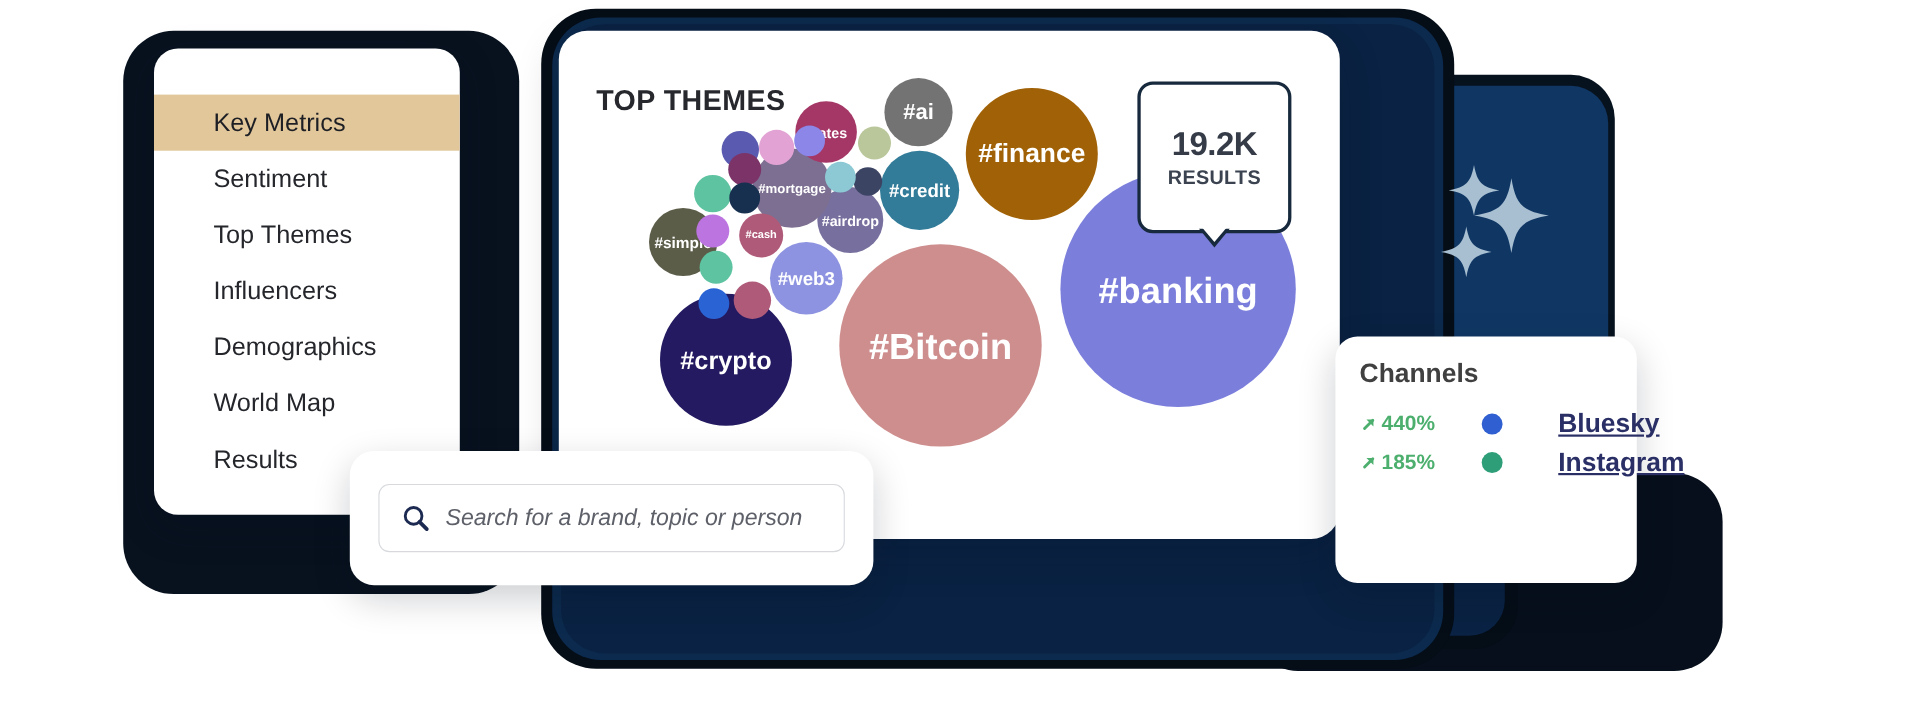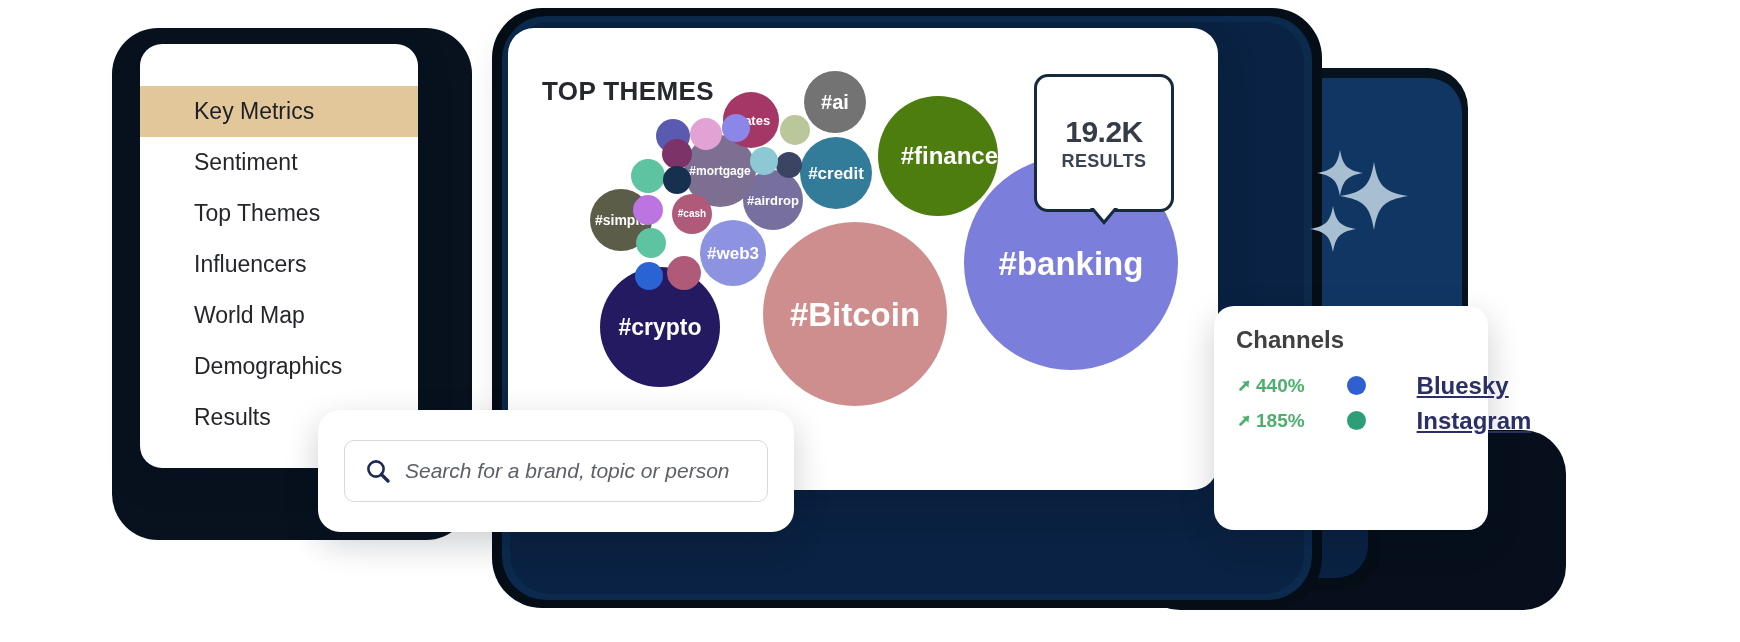"#finance" div.bubble { background: #4d7c0f -> #a16207; justify-content: flex-end -> none; top: 68px -> 52px }
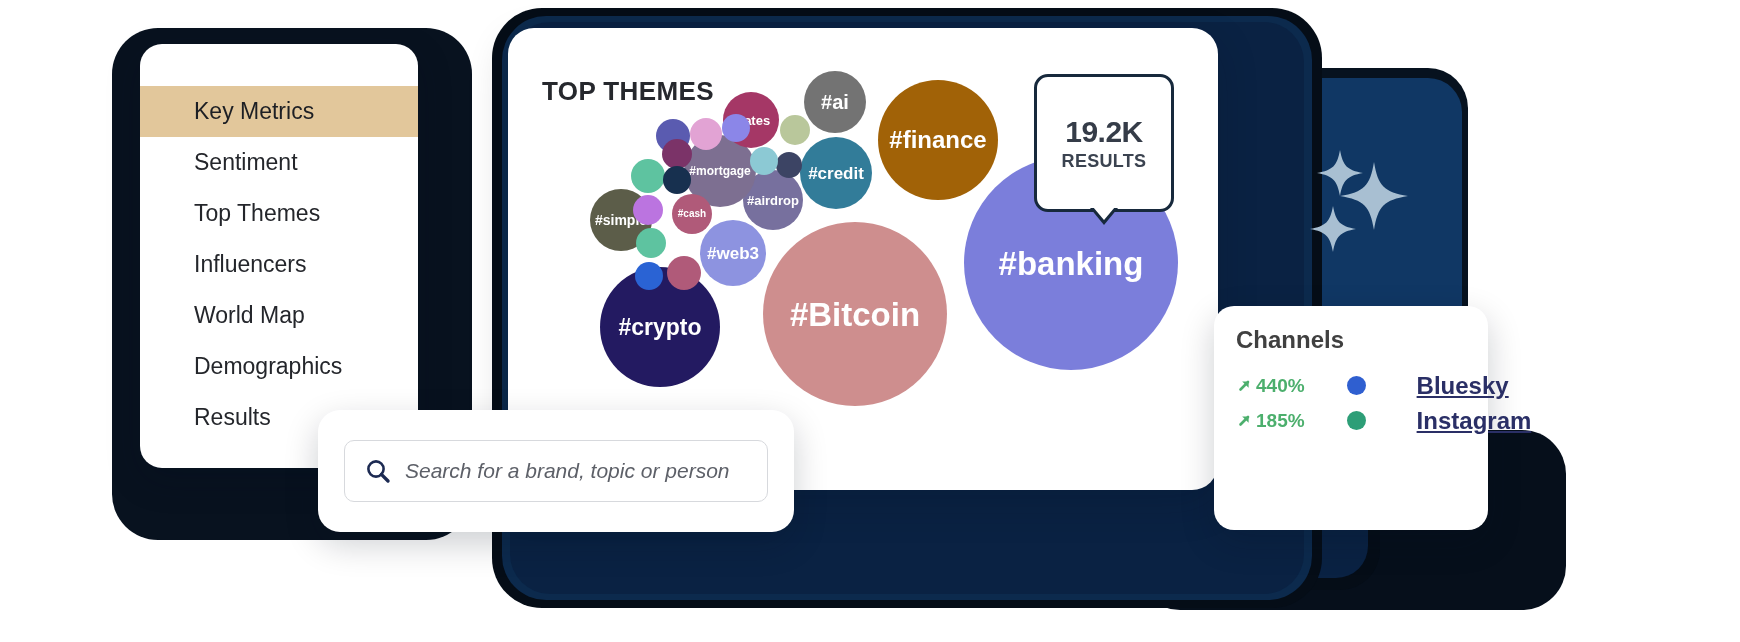"World Map" div.nav-item { order: before "Demographics" -> after "Demographics" }
